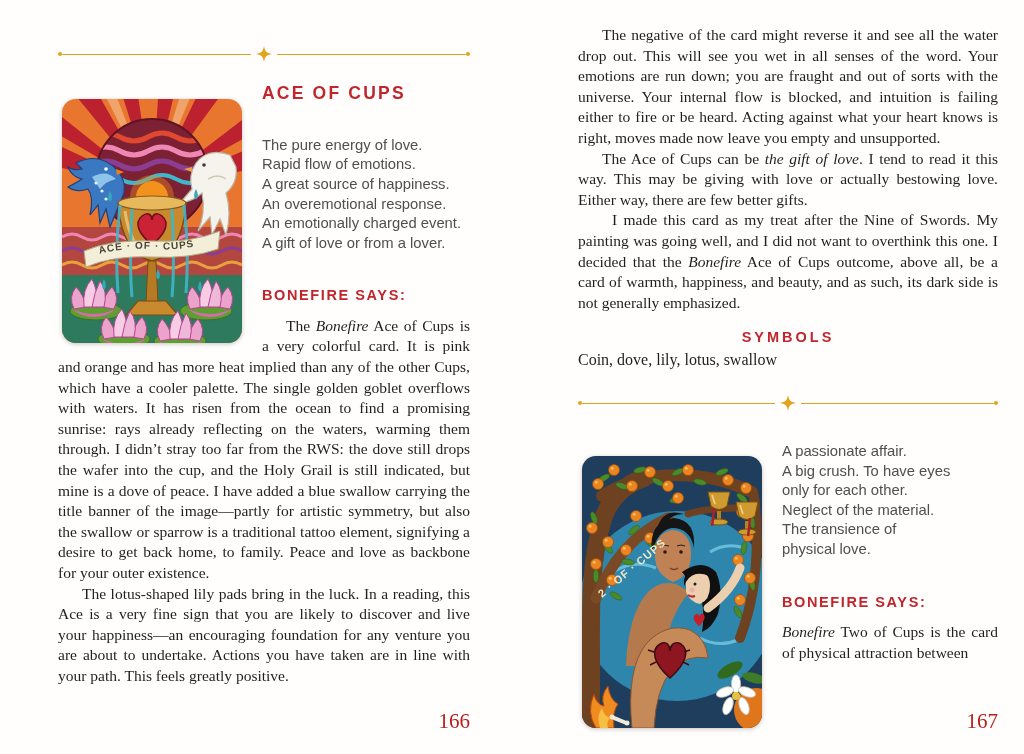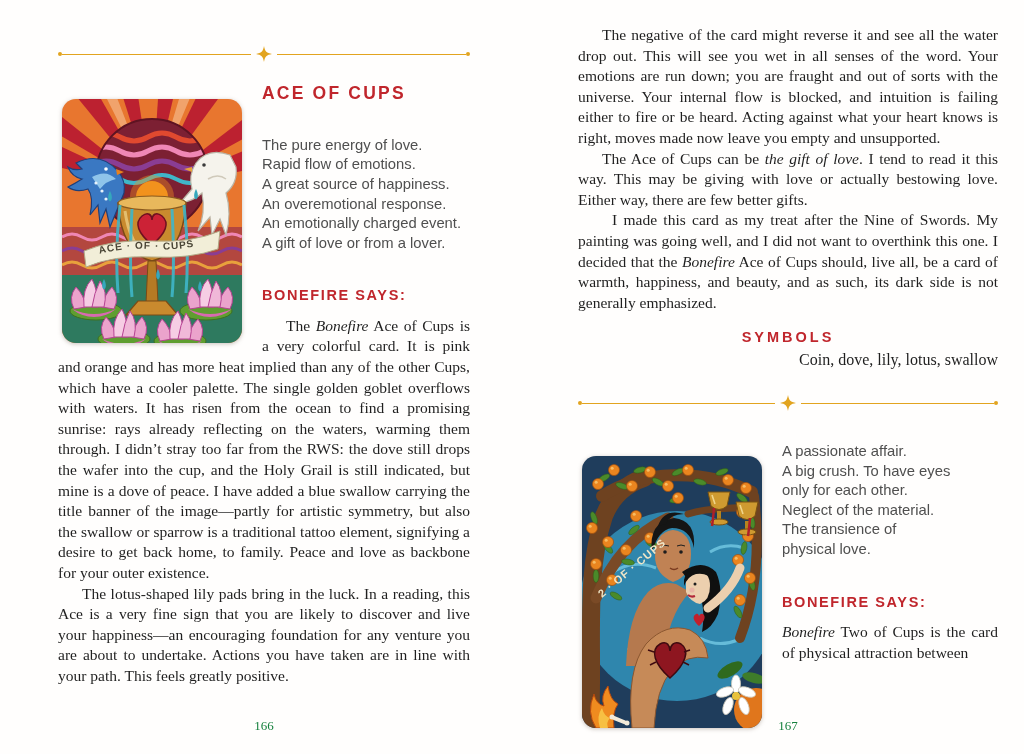"Ace of Cups should, live" span { text: should, live -> outcome, above }
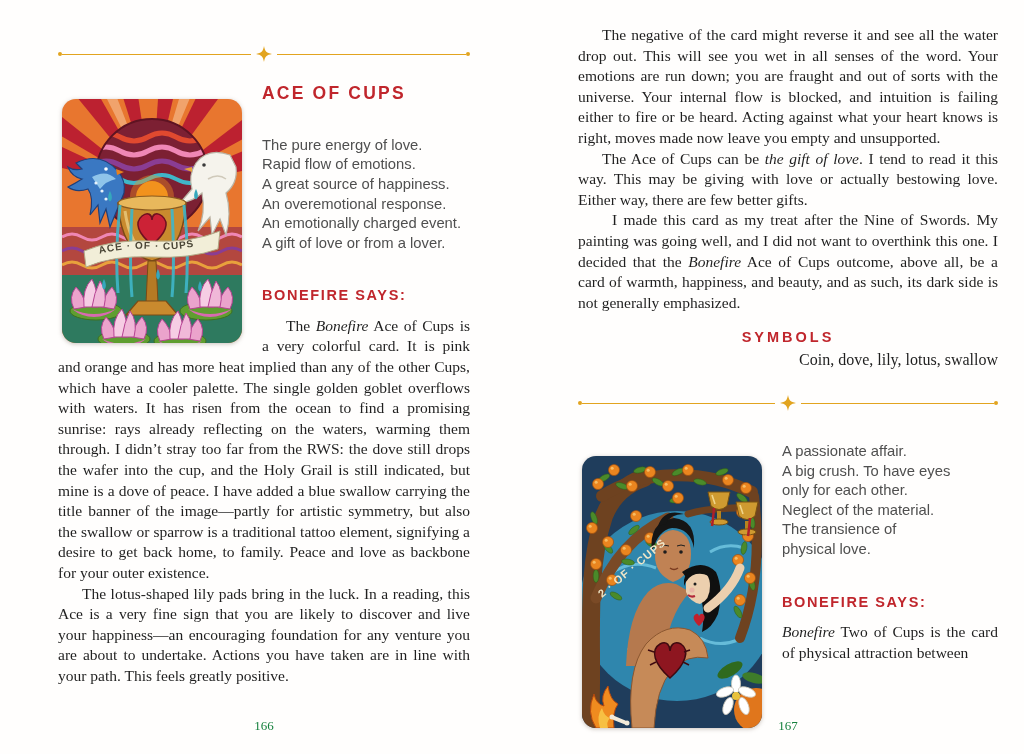"Coin, dove, lily, lotus, swallow" .symbols-list { text-align: right -> left }
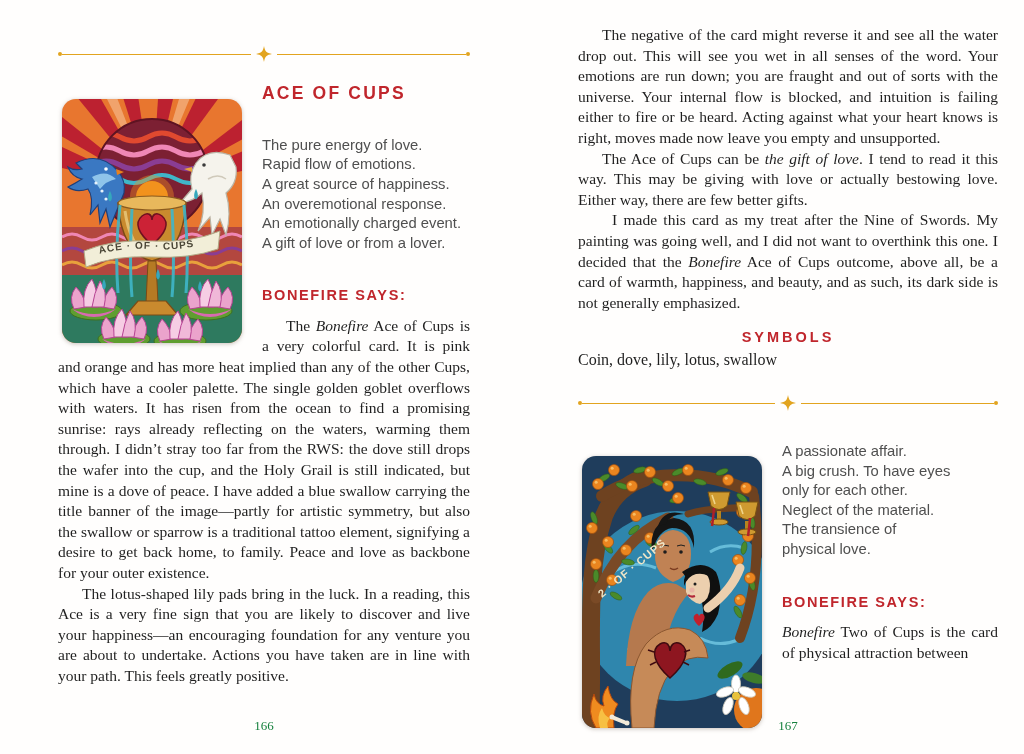"166" .pagenum { color: #15803d -> #b91c1c; font-size: 13px -> 21px; text-align: center -> right }
